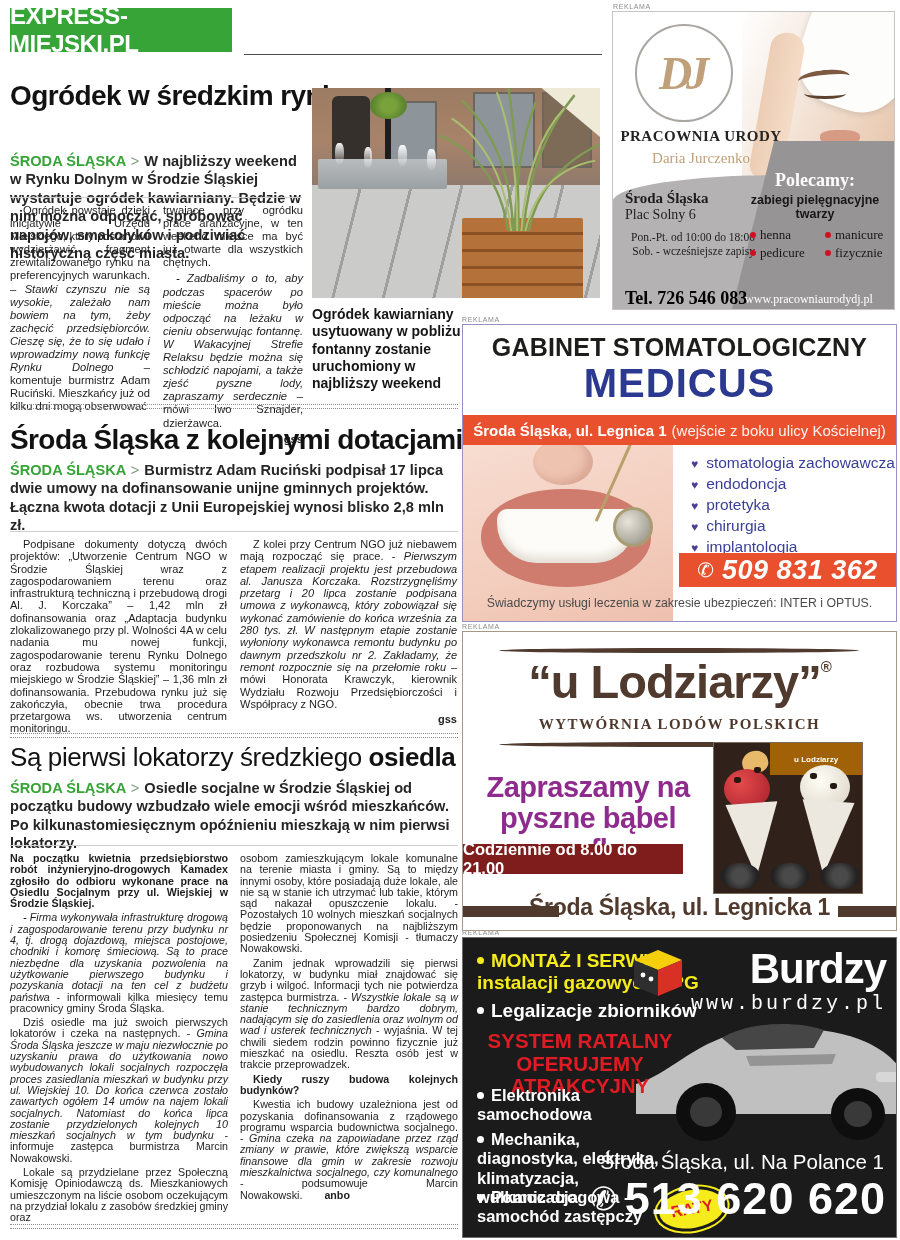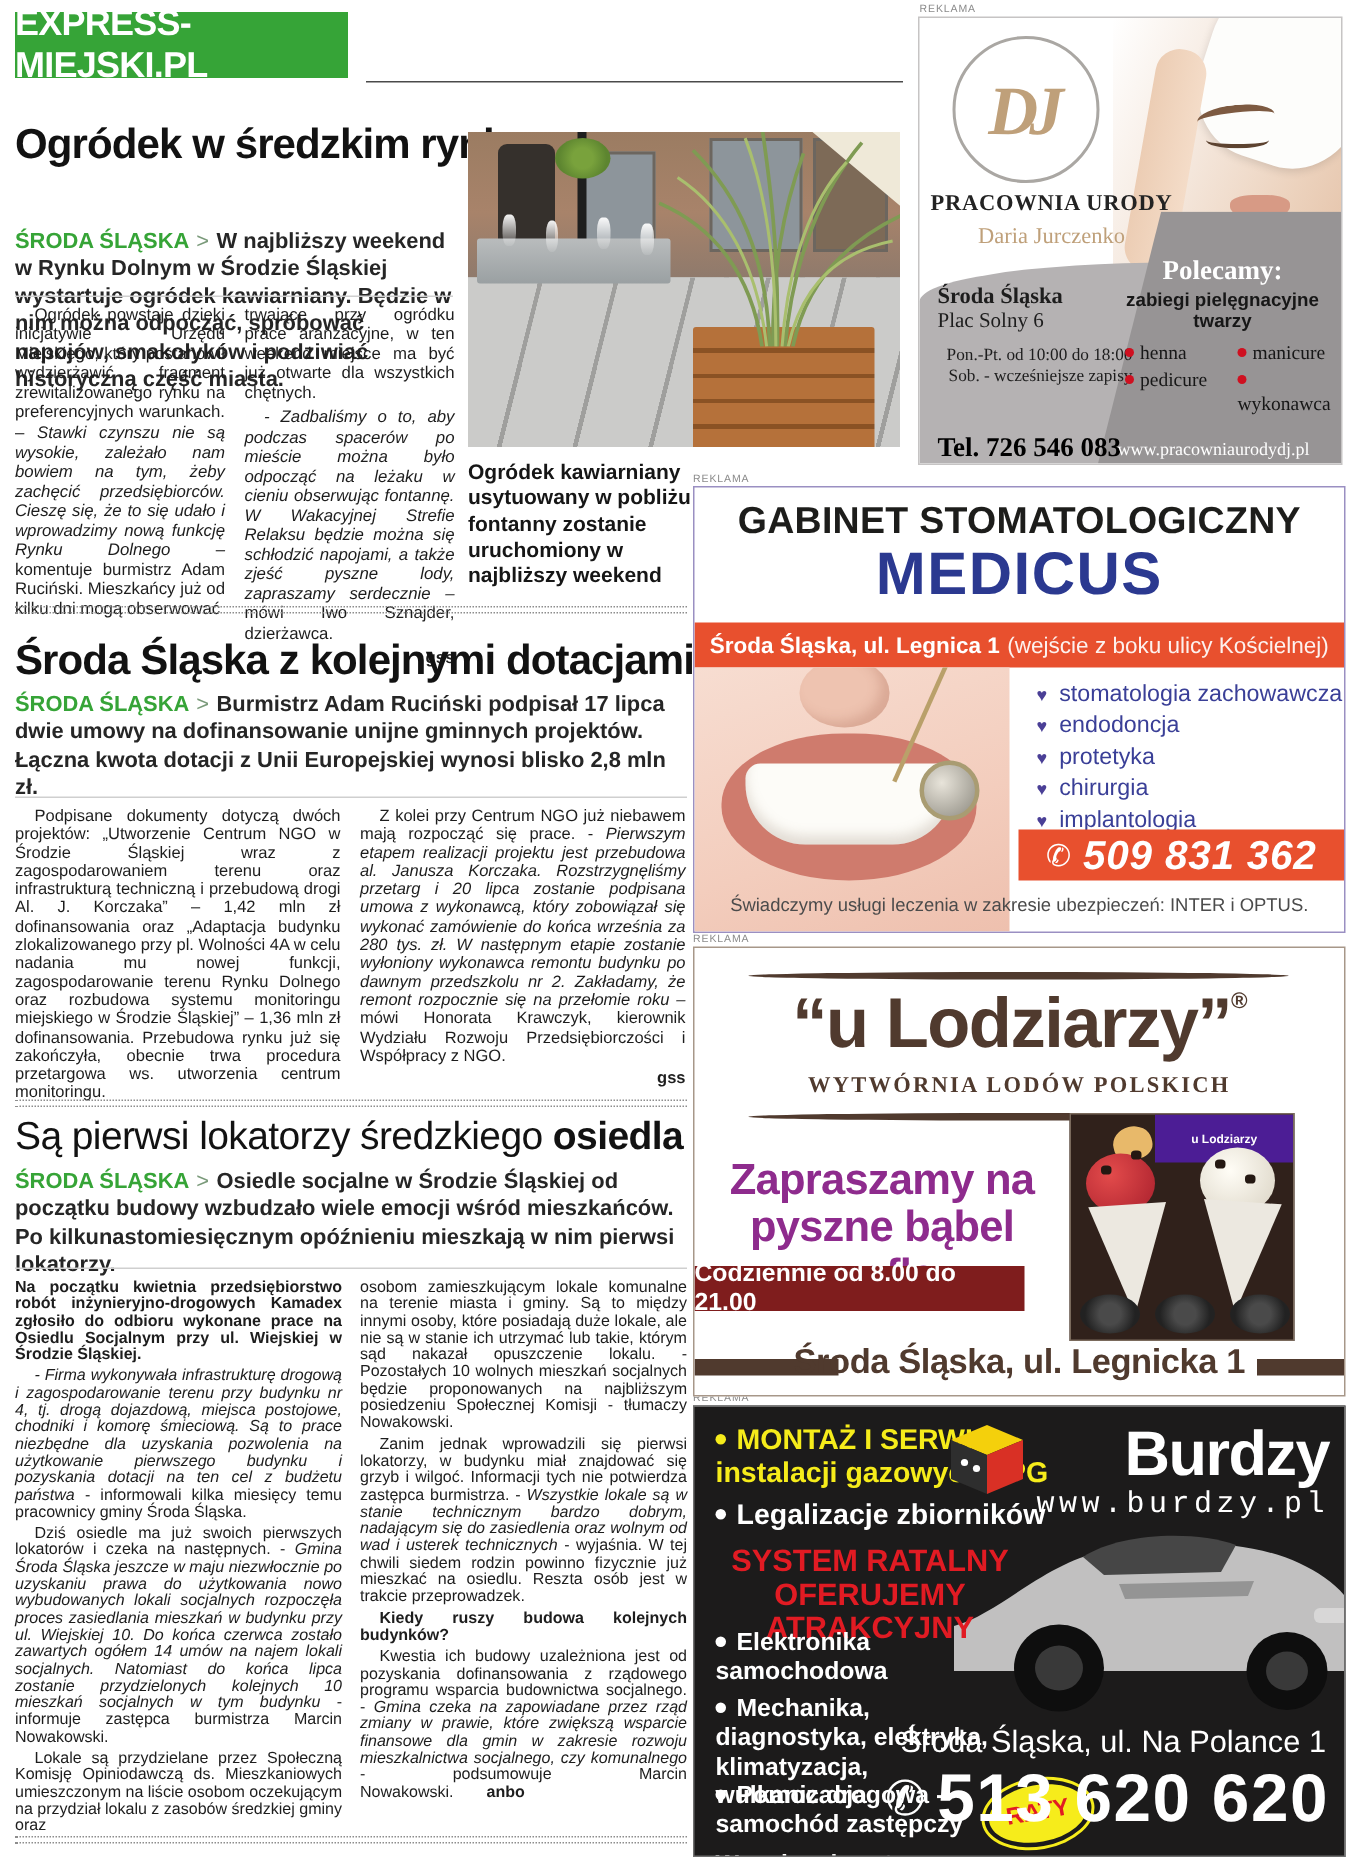"wykonawca" span { text: wykonawca -> fizycznie }
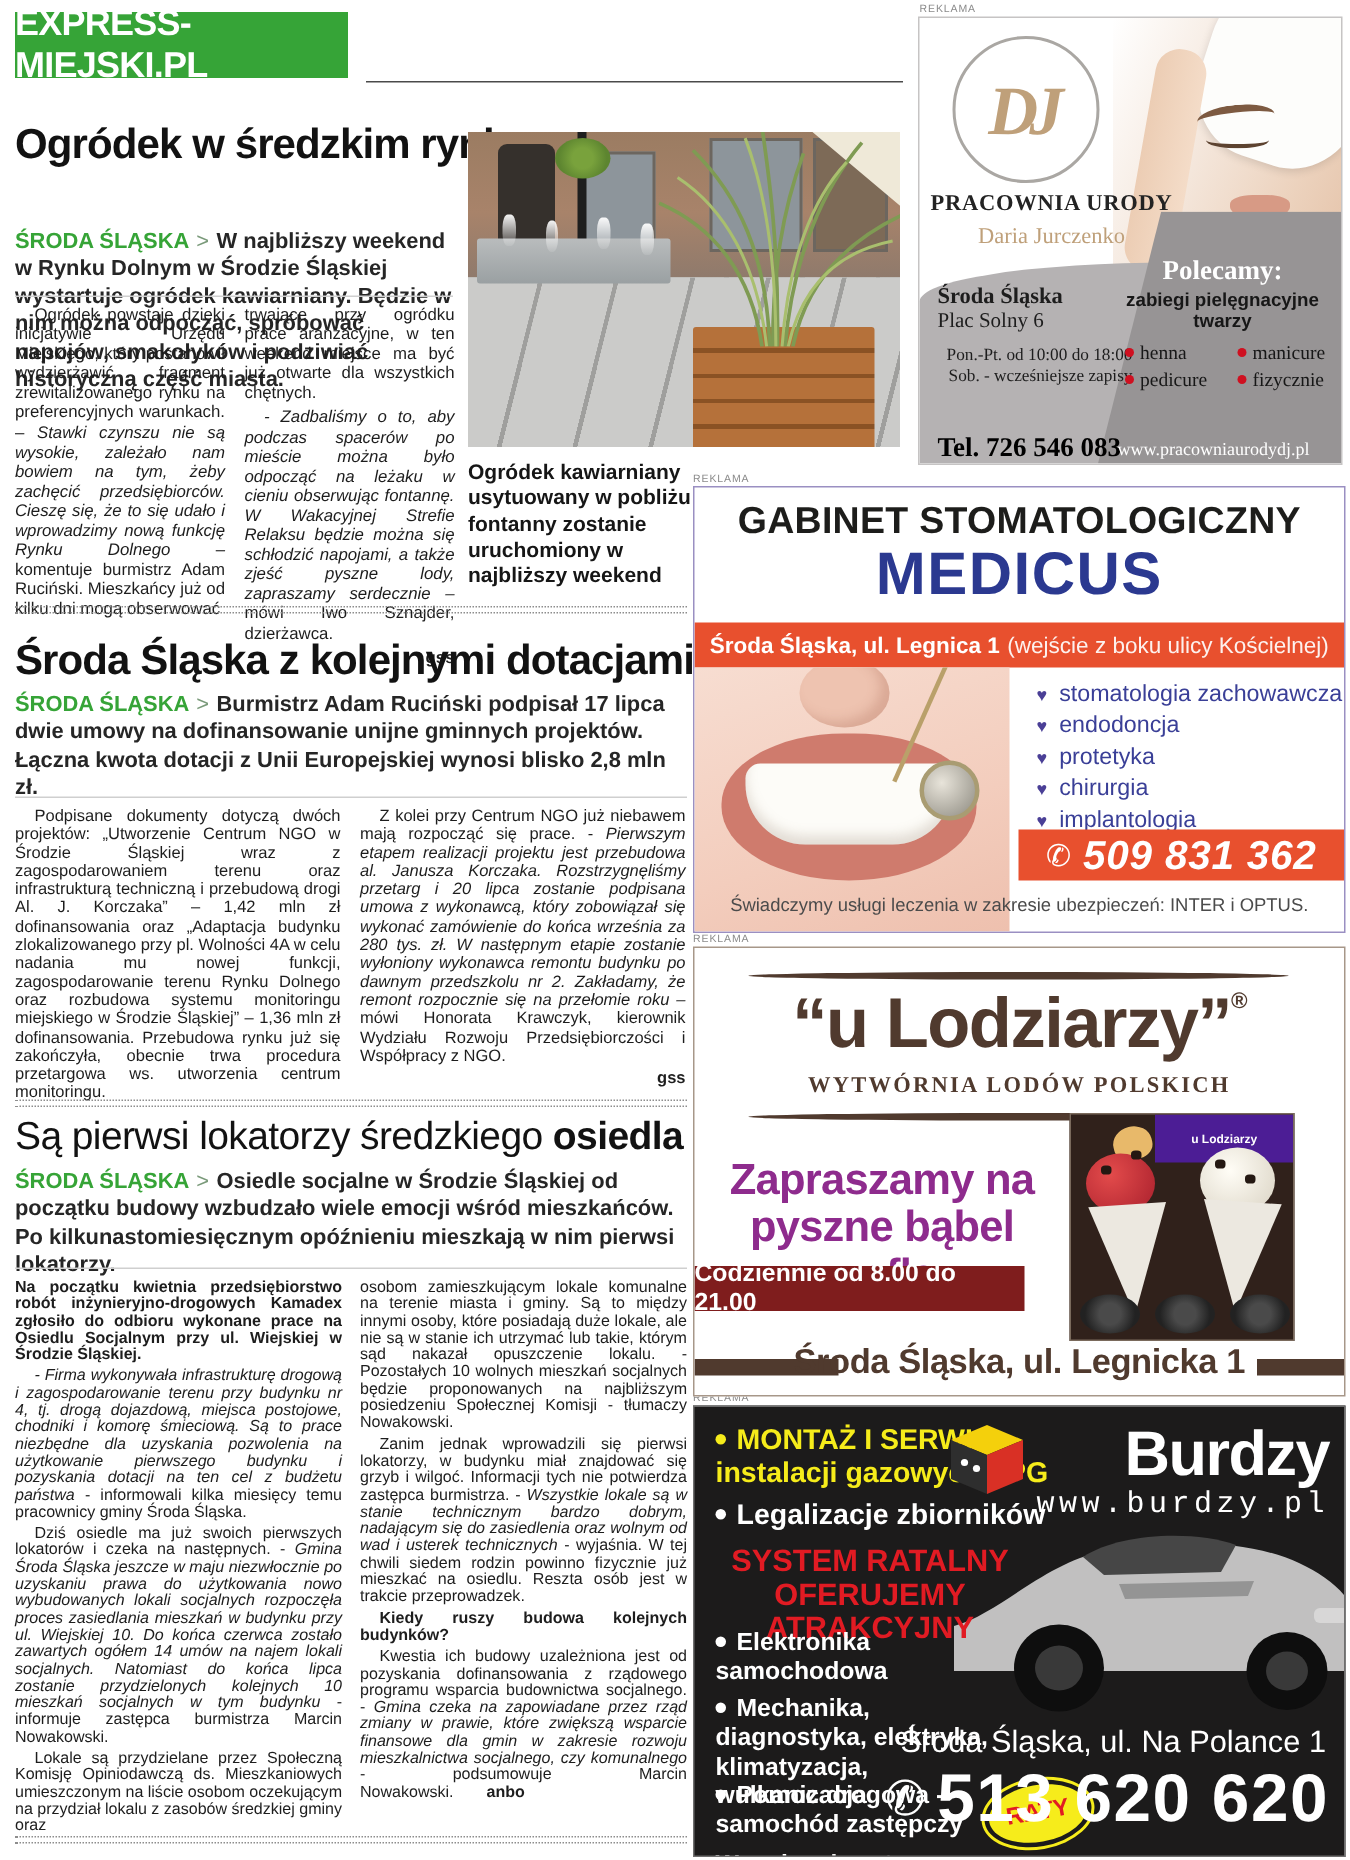"u Lodziarzy" .lz-strip { background: #4c1d95 -> #a16207 }
